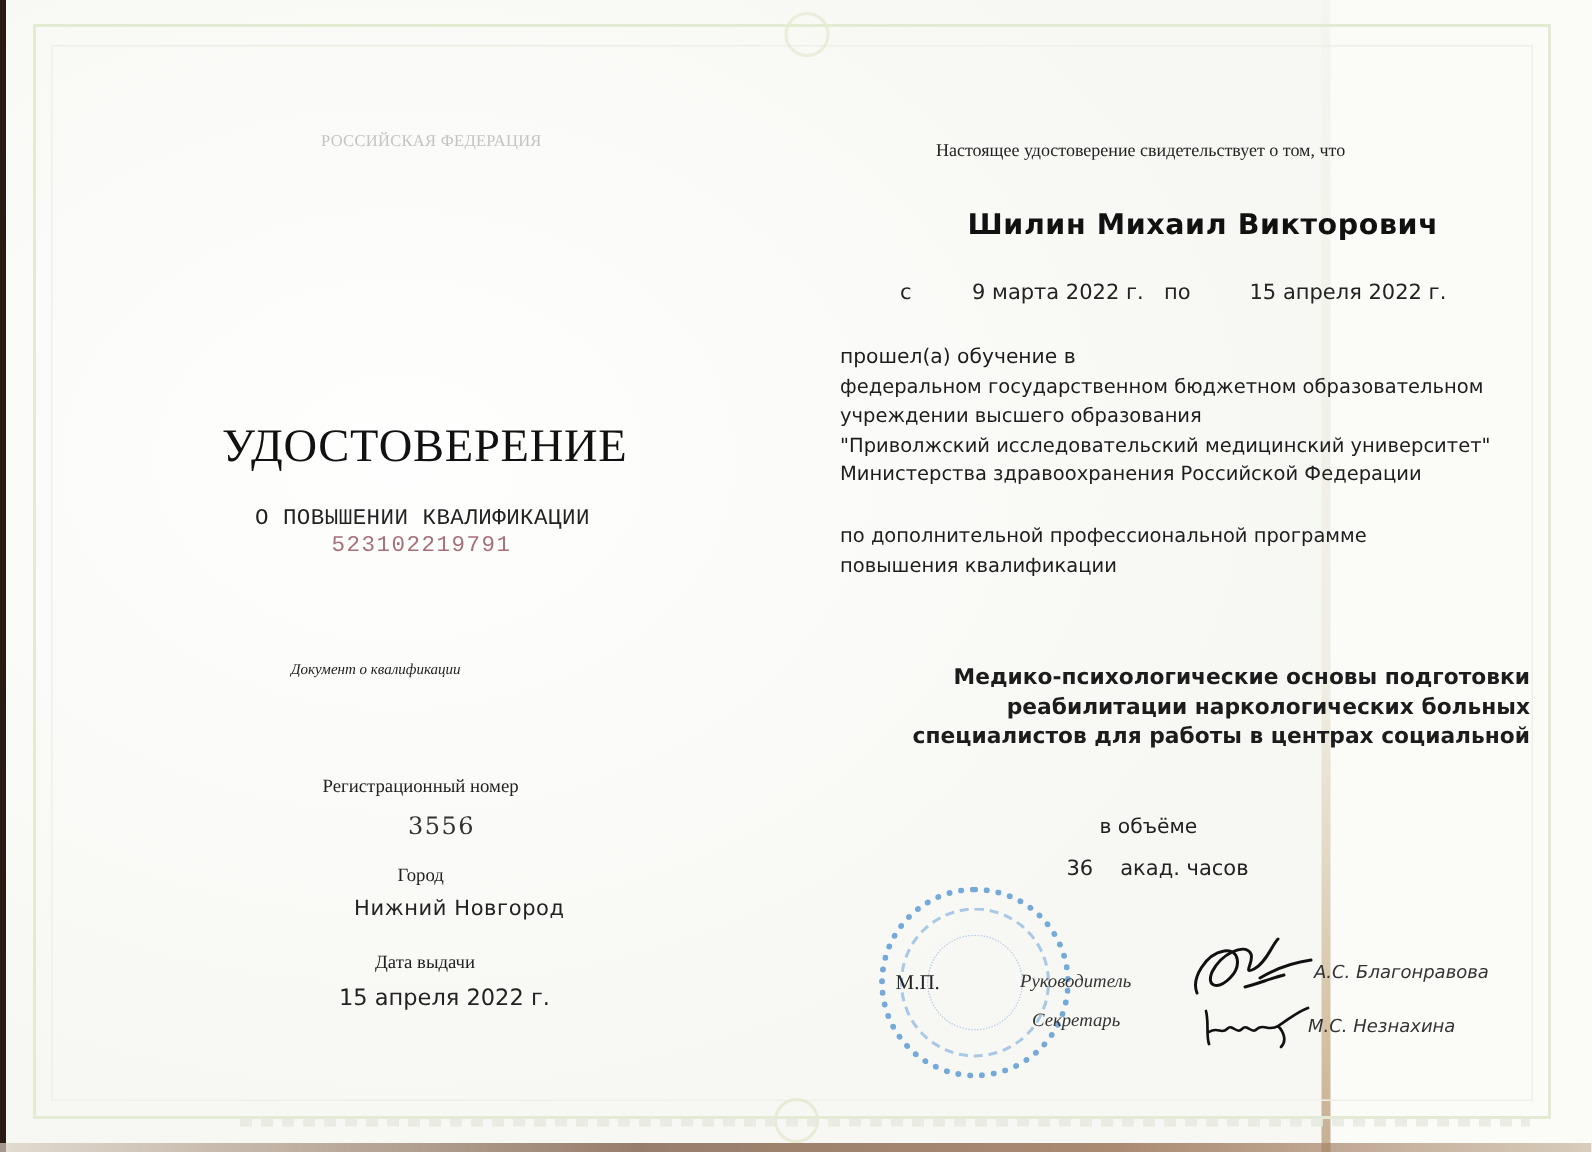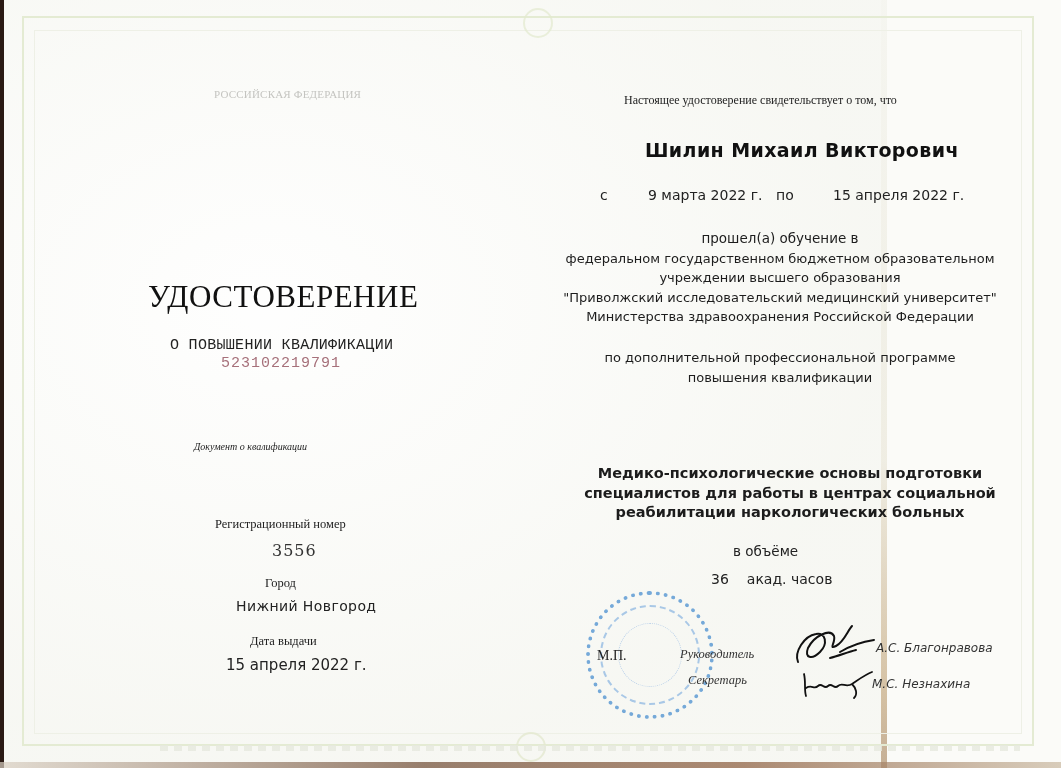"прошел(а) обучение в" .block { text-align: center -> none }
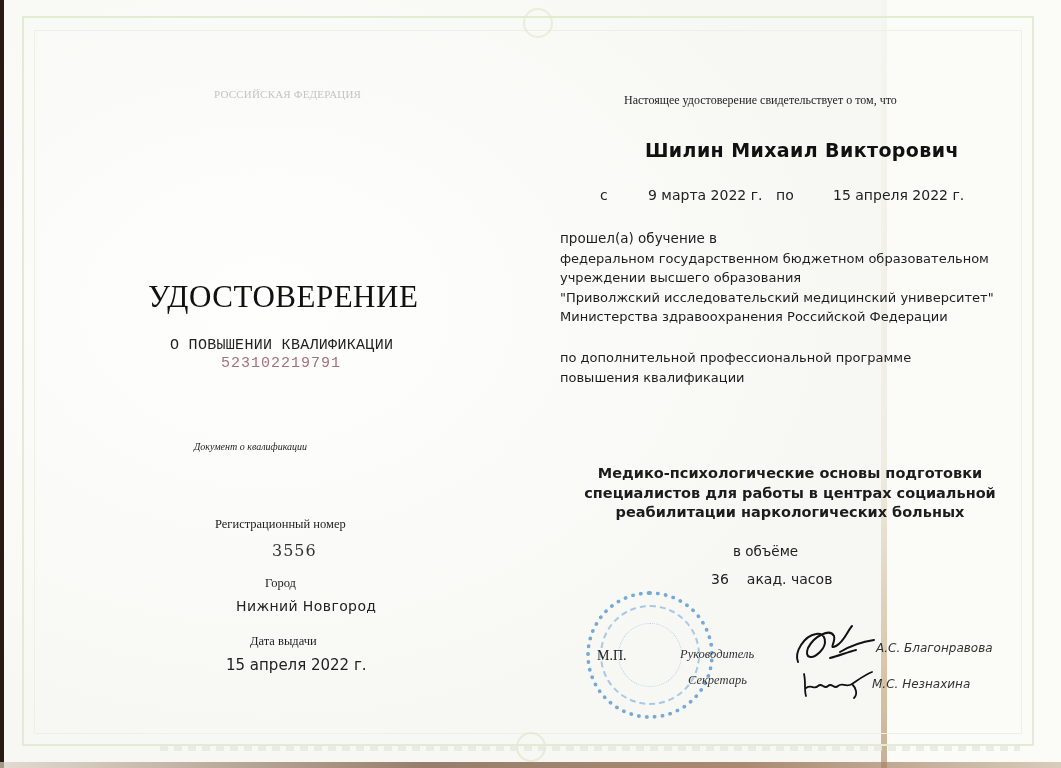"Медико-психологические основы подготовки" .course { text-align: center -> right; top: 464px -> 443px }
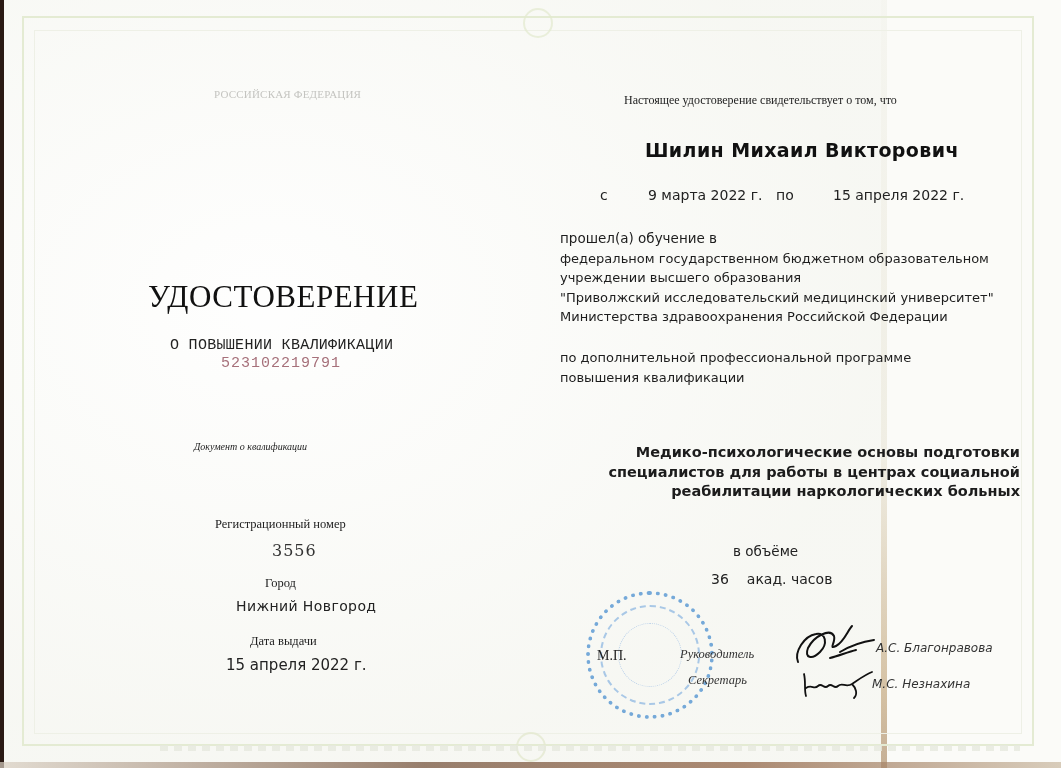"специалистов для работы в центрах" div { order: before "реабилитации наркологических больных" -> after "реабилитации наркологических больных" }
